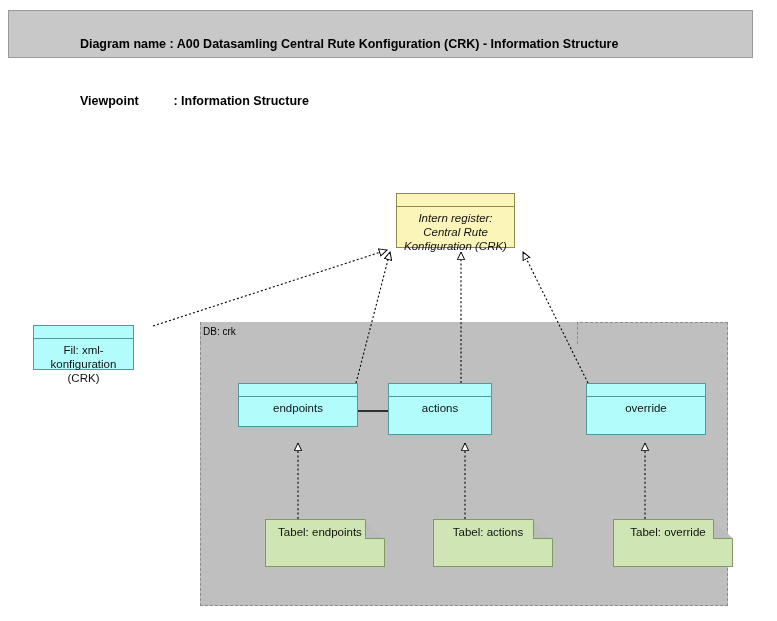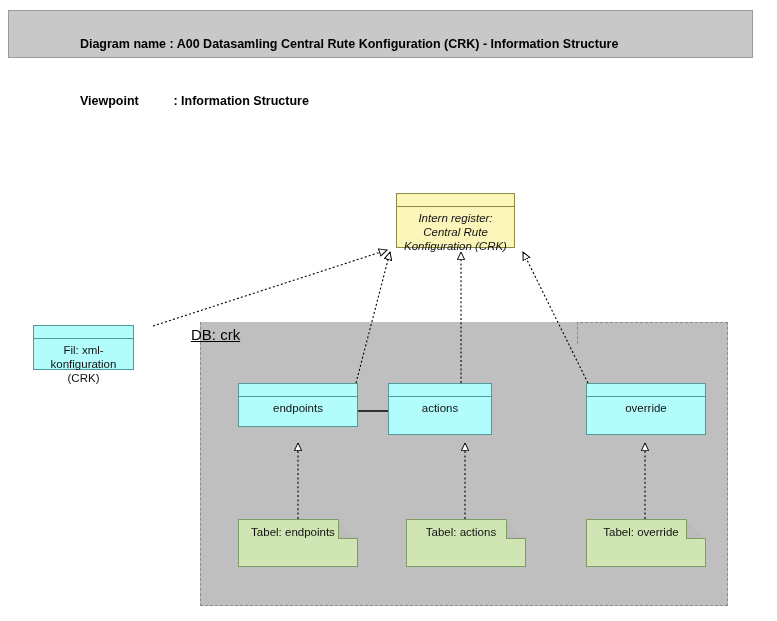"DB: crk" #db-container-label { font-size: 15px -> 10px; left: 191px -> 203px; text-decoration: underline -> none }
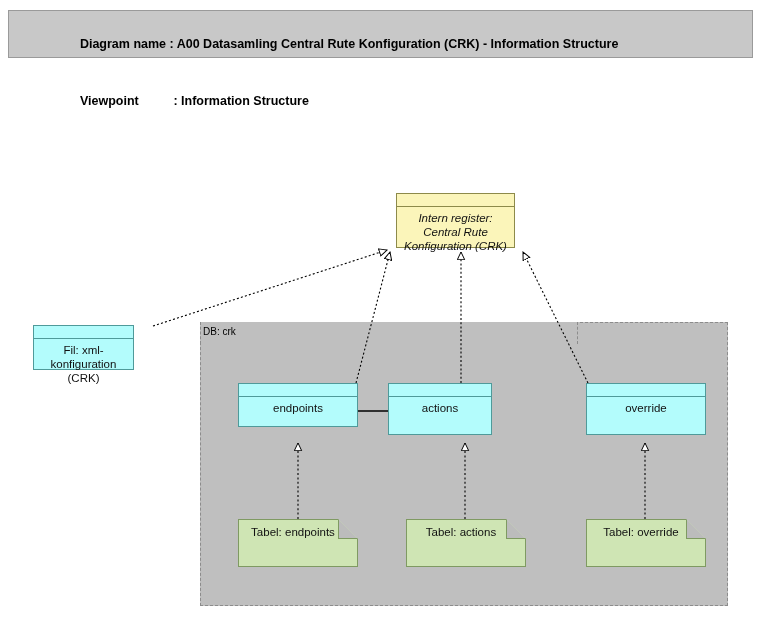"Tabel: endpoints" .artifact { margin-left: none -> 27px }
